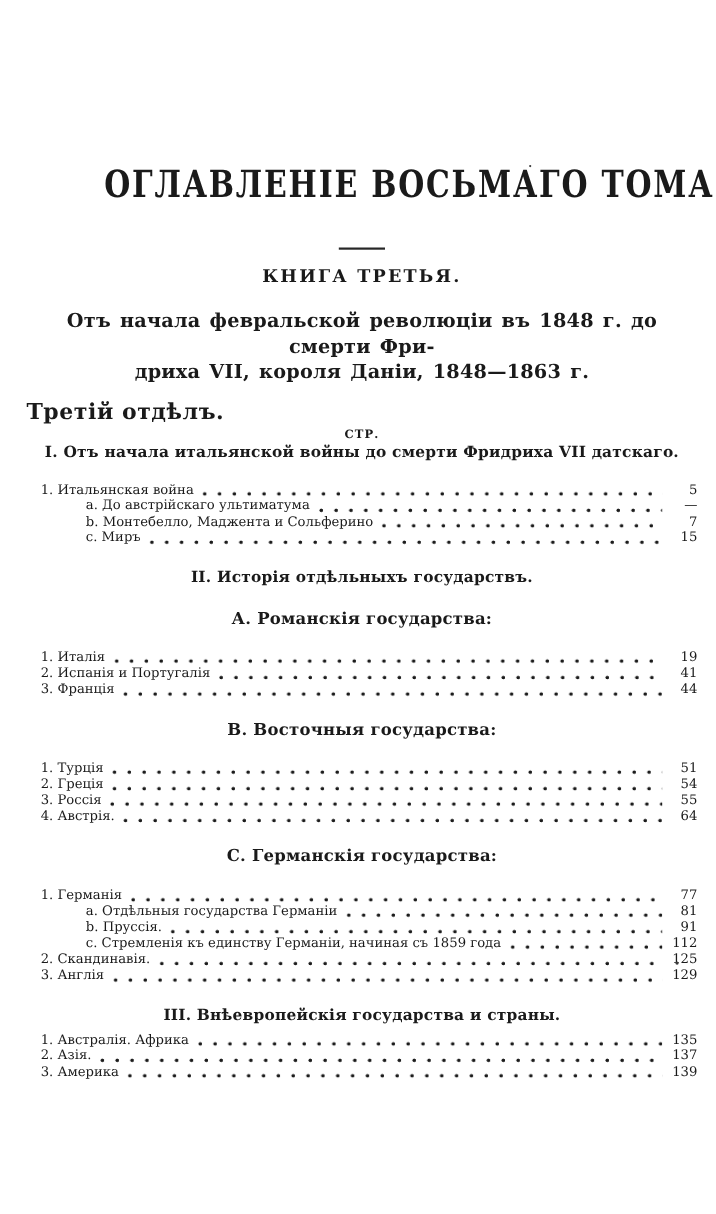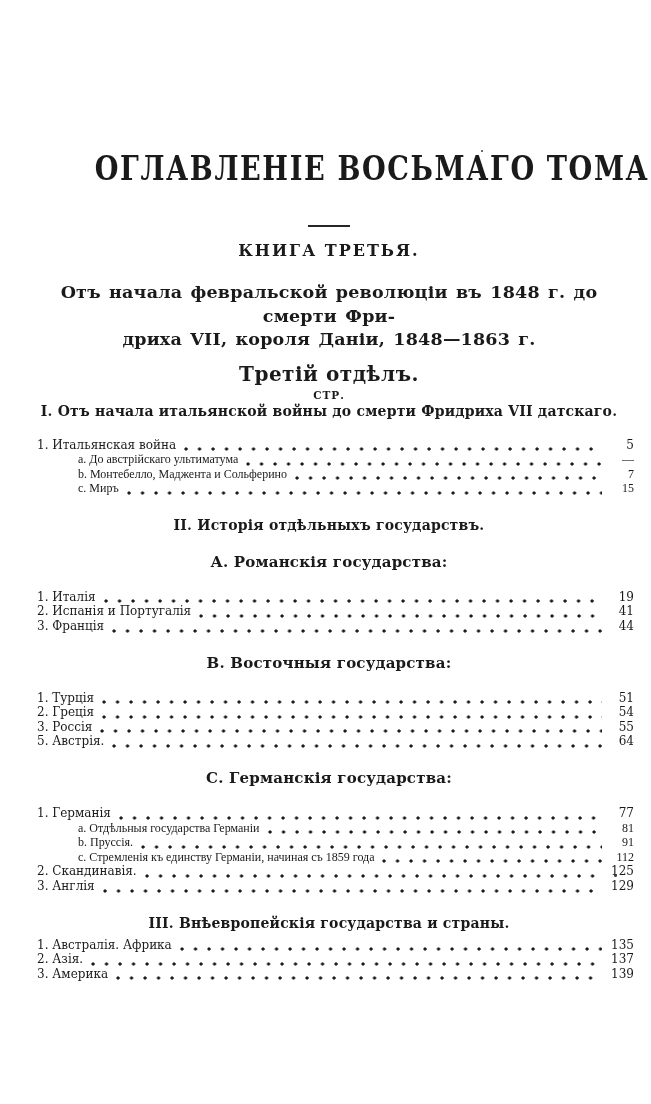"Третій отдѣлъ." .section-heading { text-align: center -> left }
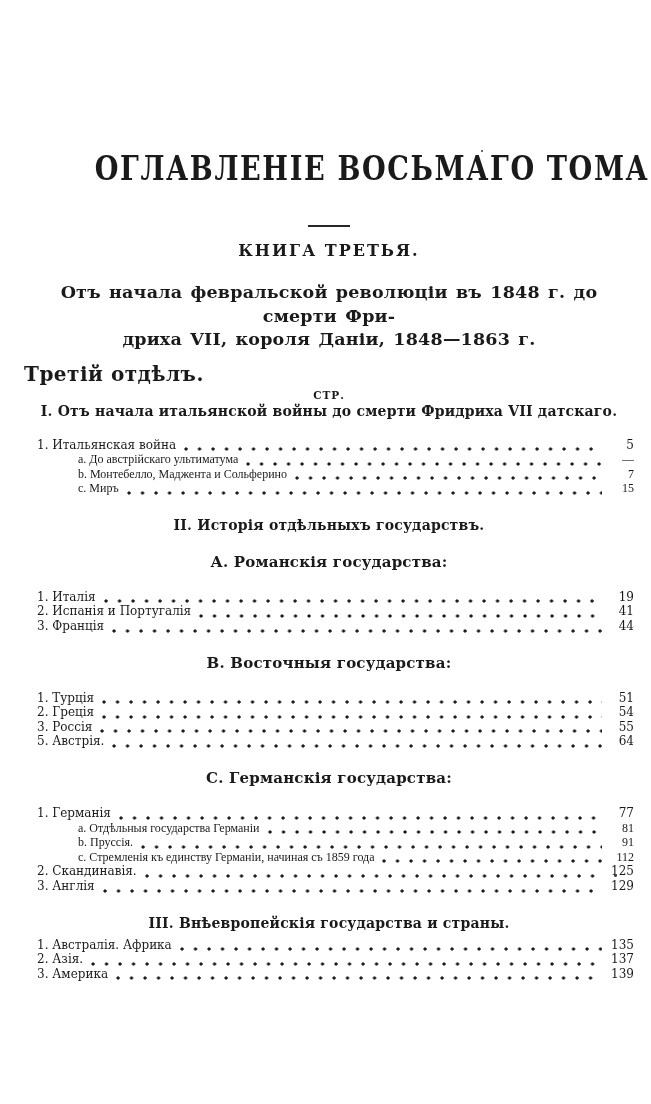"a. До австрійскаго ультиматума" .row.lvl2 { font-family: Liberation Serif, serif -> none }
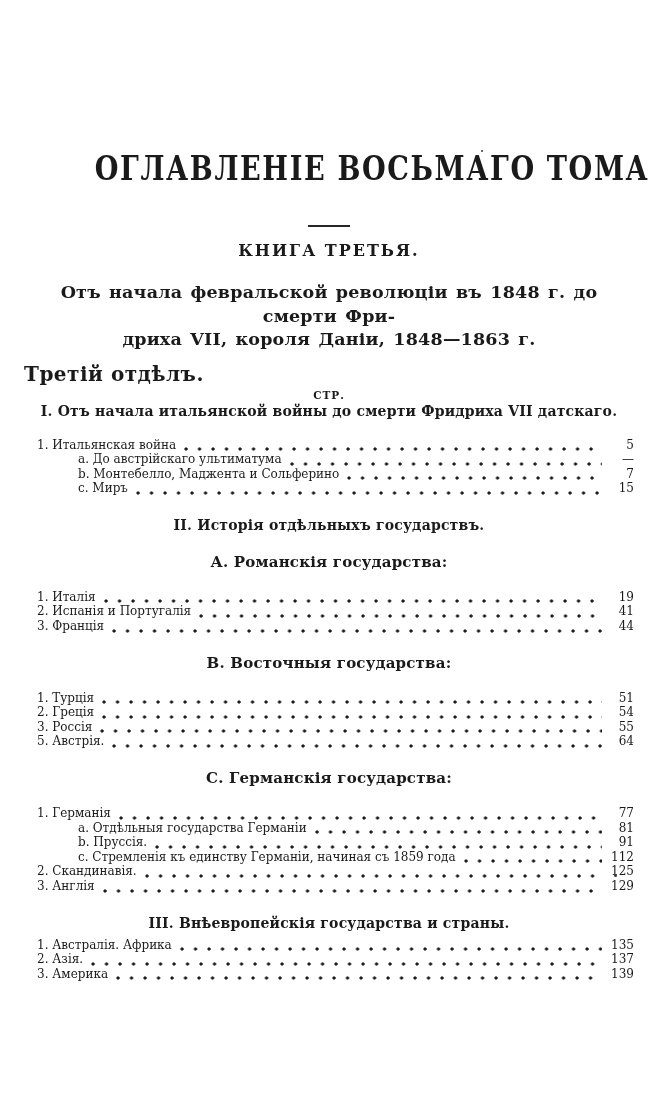"5. Австрія." span.lbl { text: 5 -> 4 }
